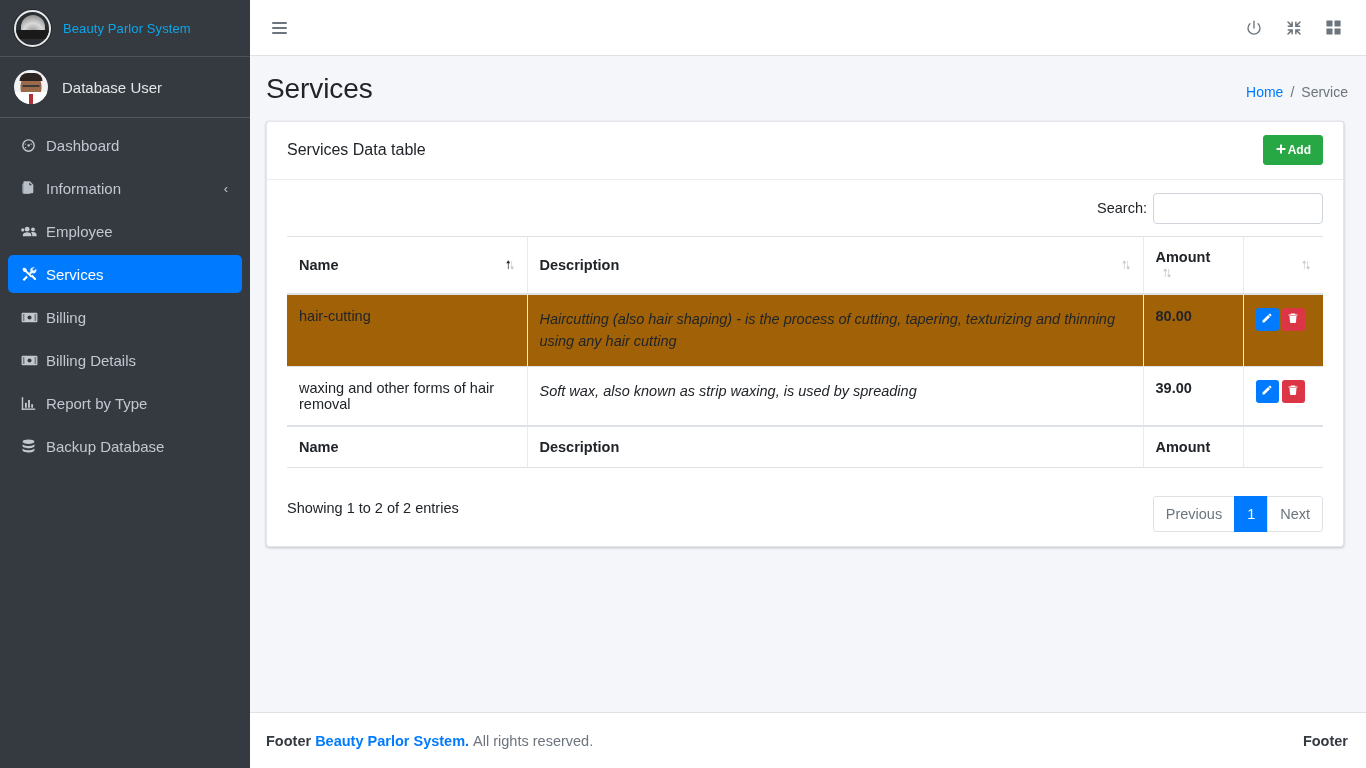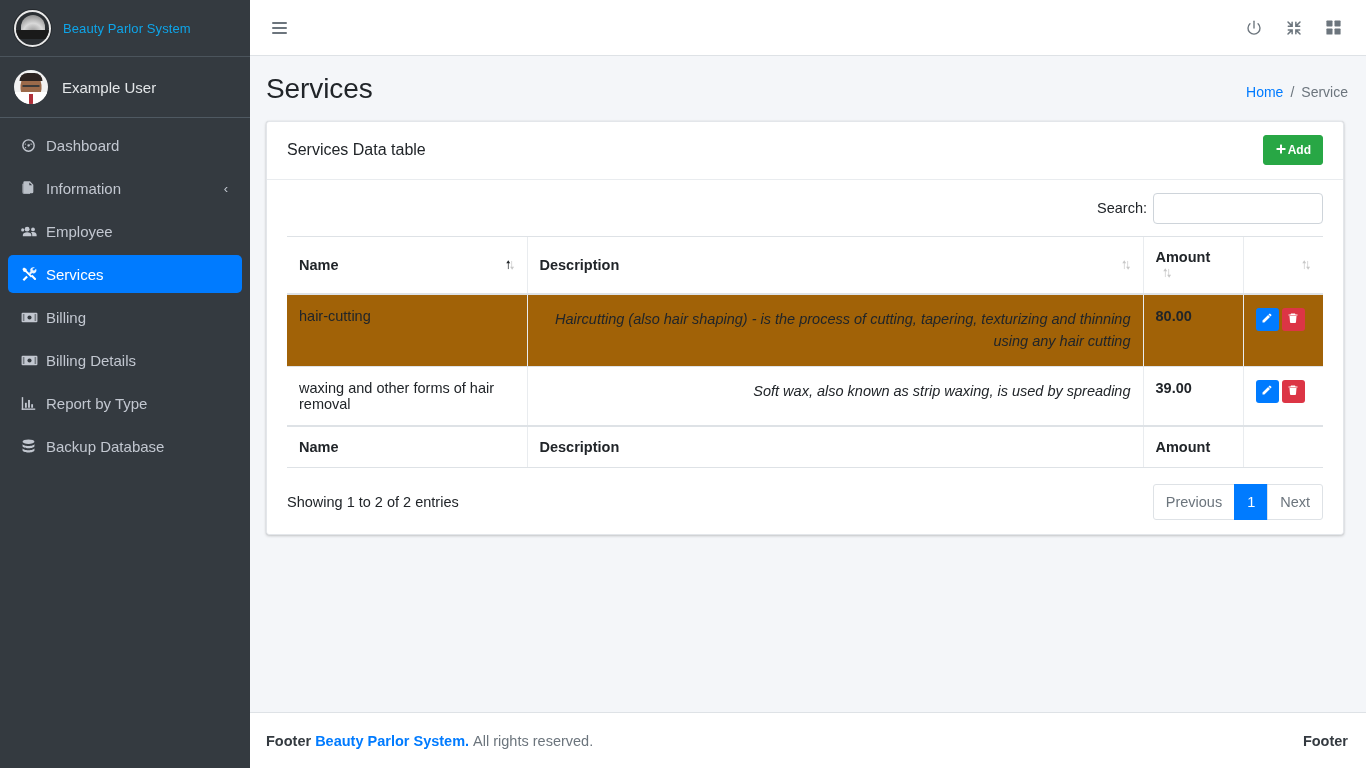"Example User" div.user-name { text: Example -> Database }
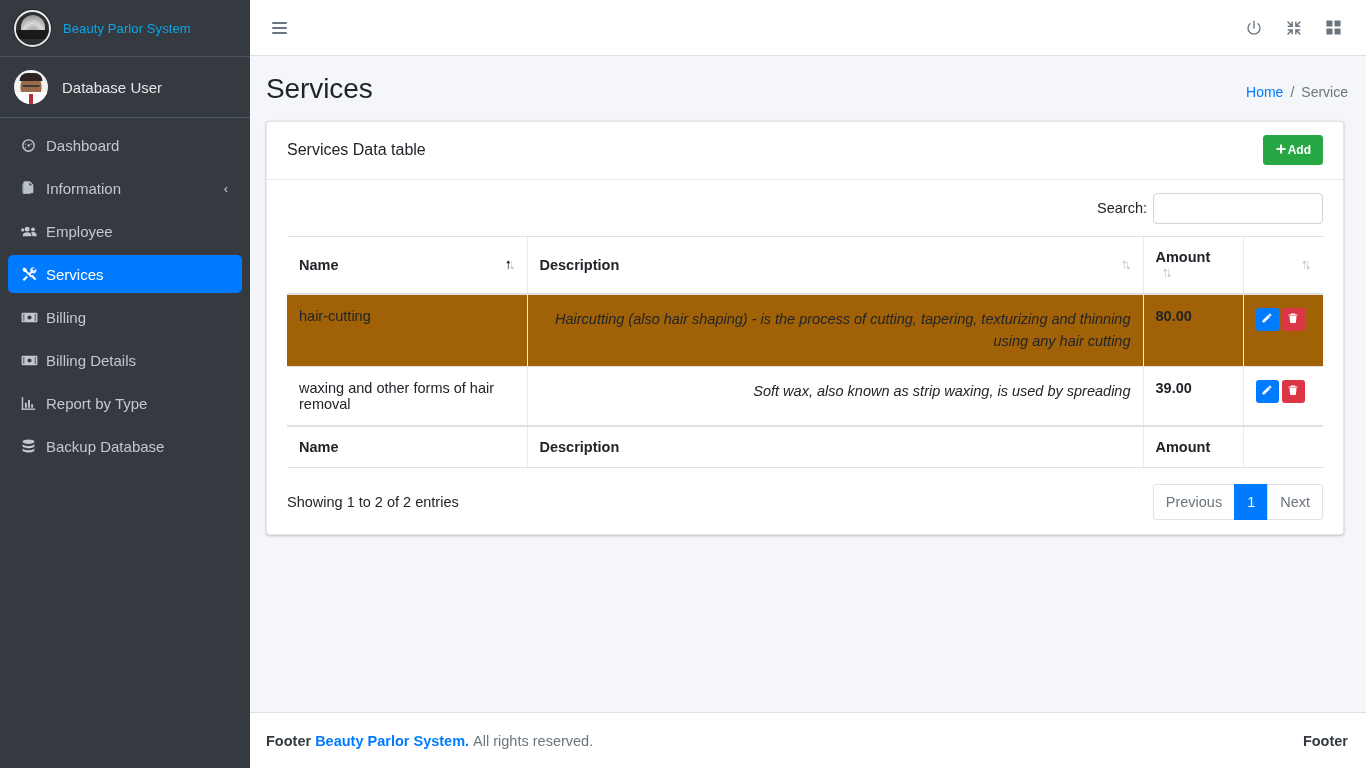"Haircutting (also hair shaping) -" td.desc { text-align: right -> none }
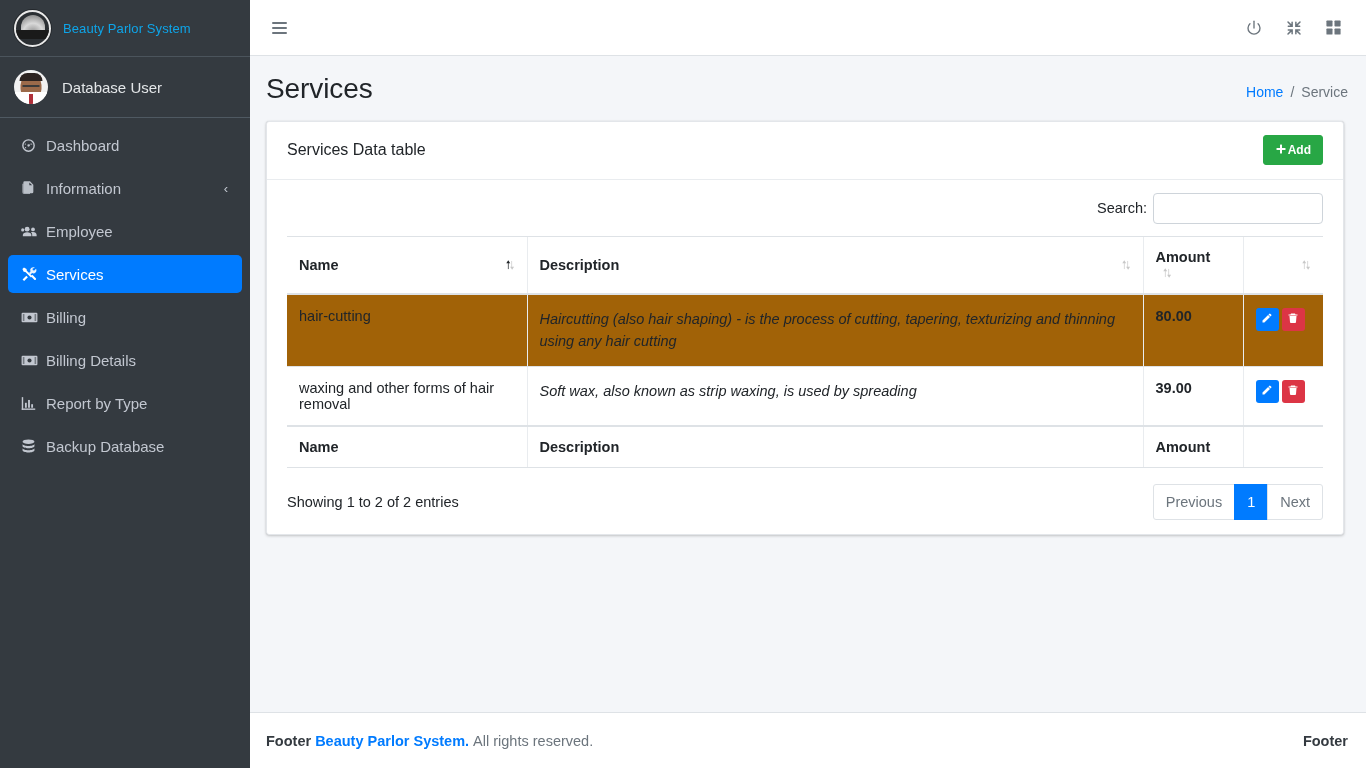"Previous" .pagination { margin-top: none -> 12px }
